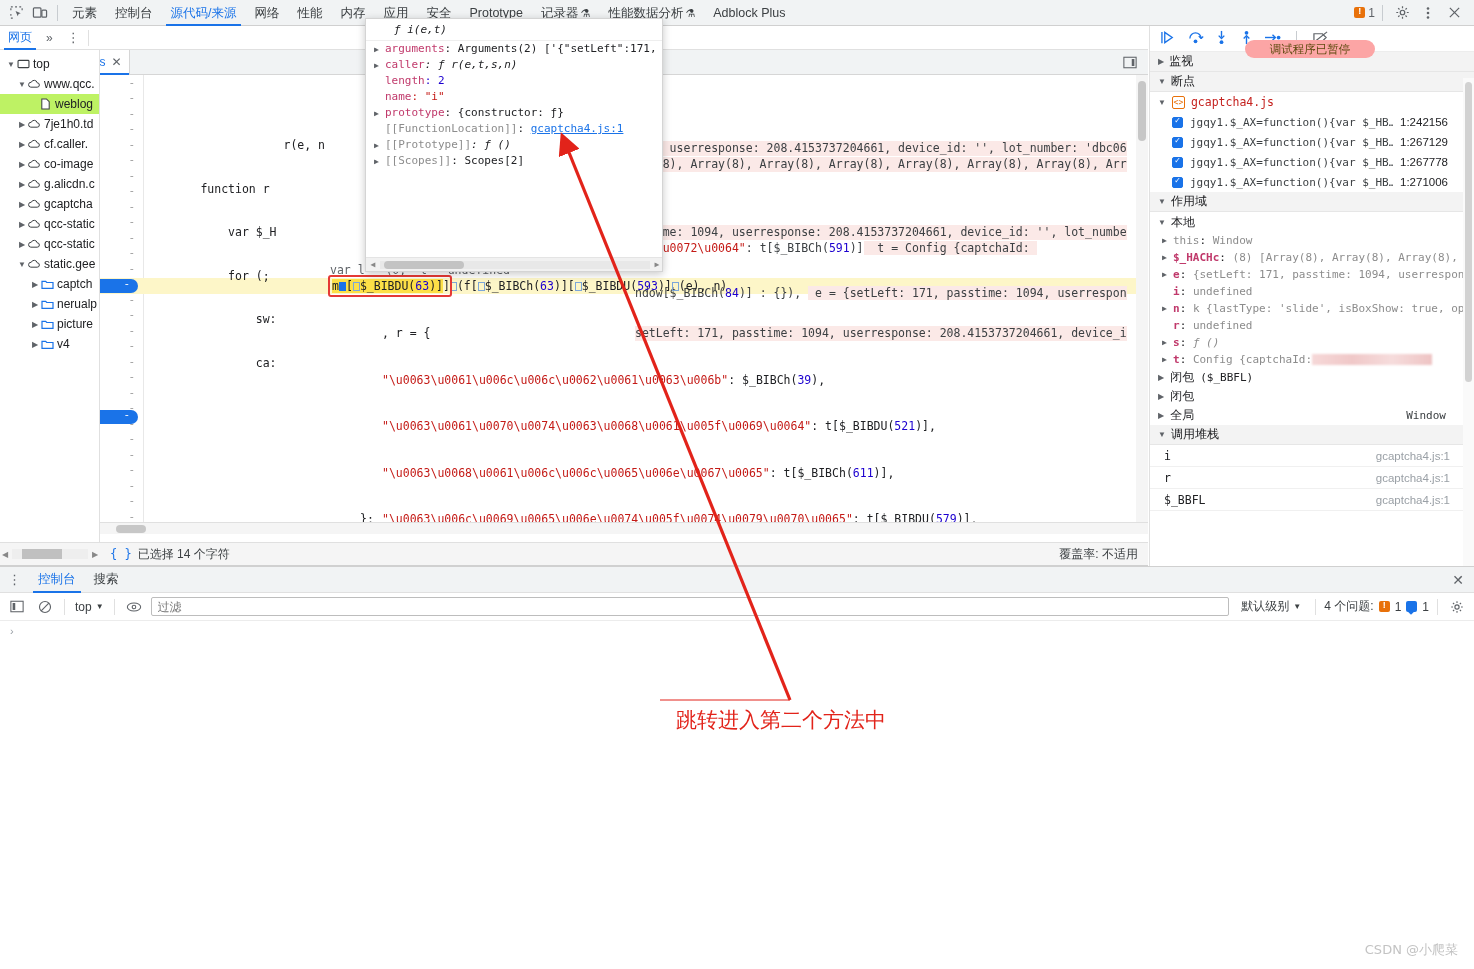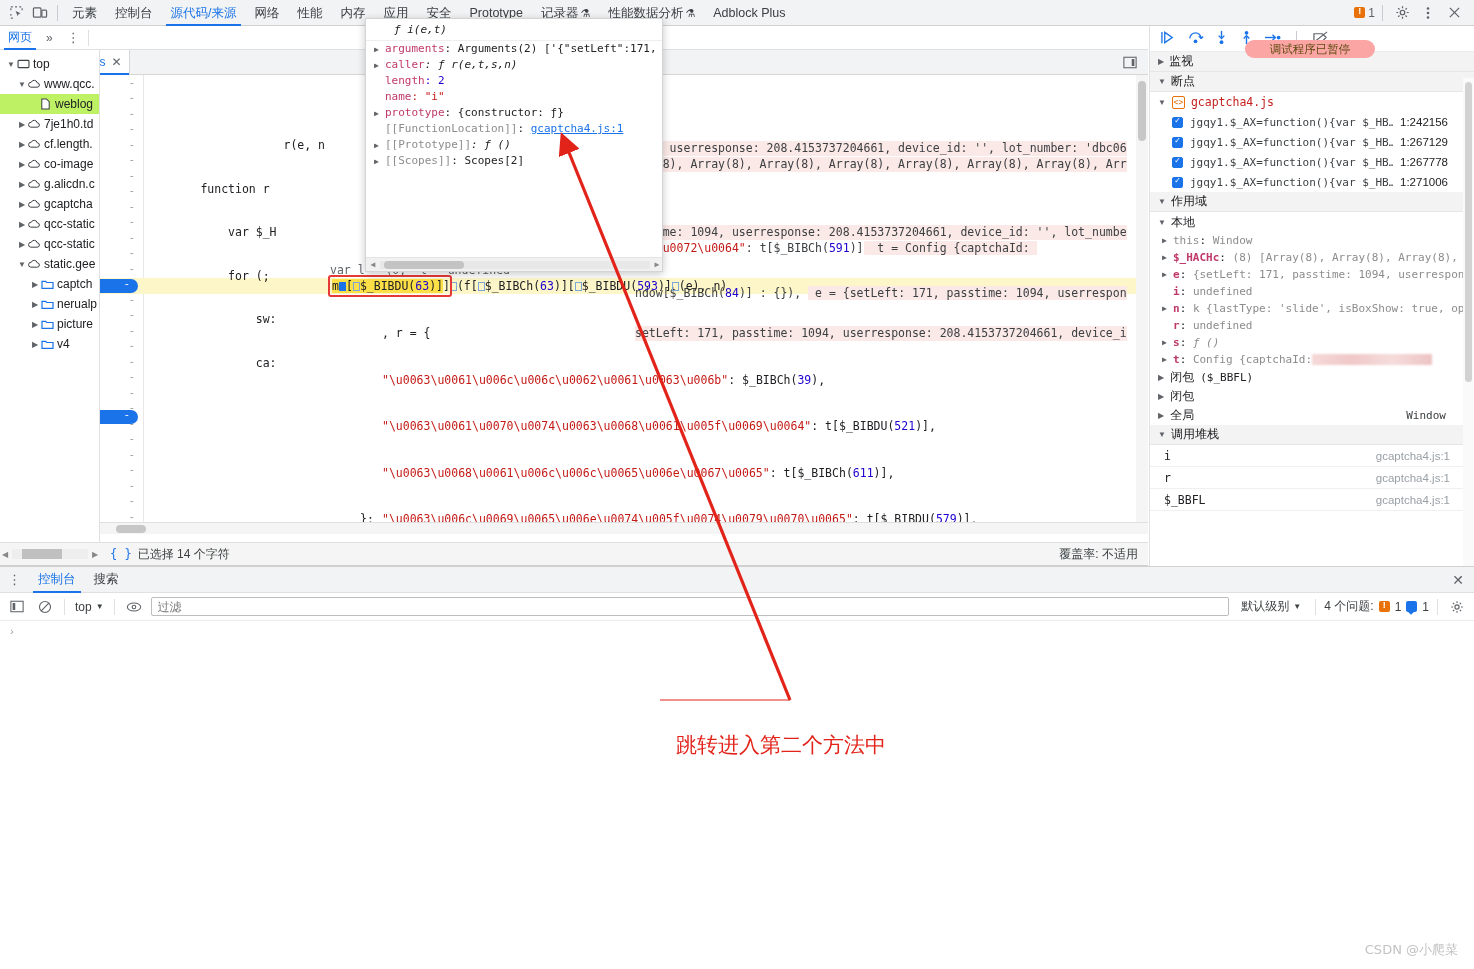"cf.length." span.tree-label { text: cf.length -> cf.caller }
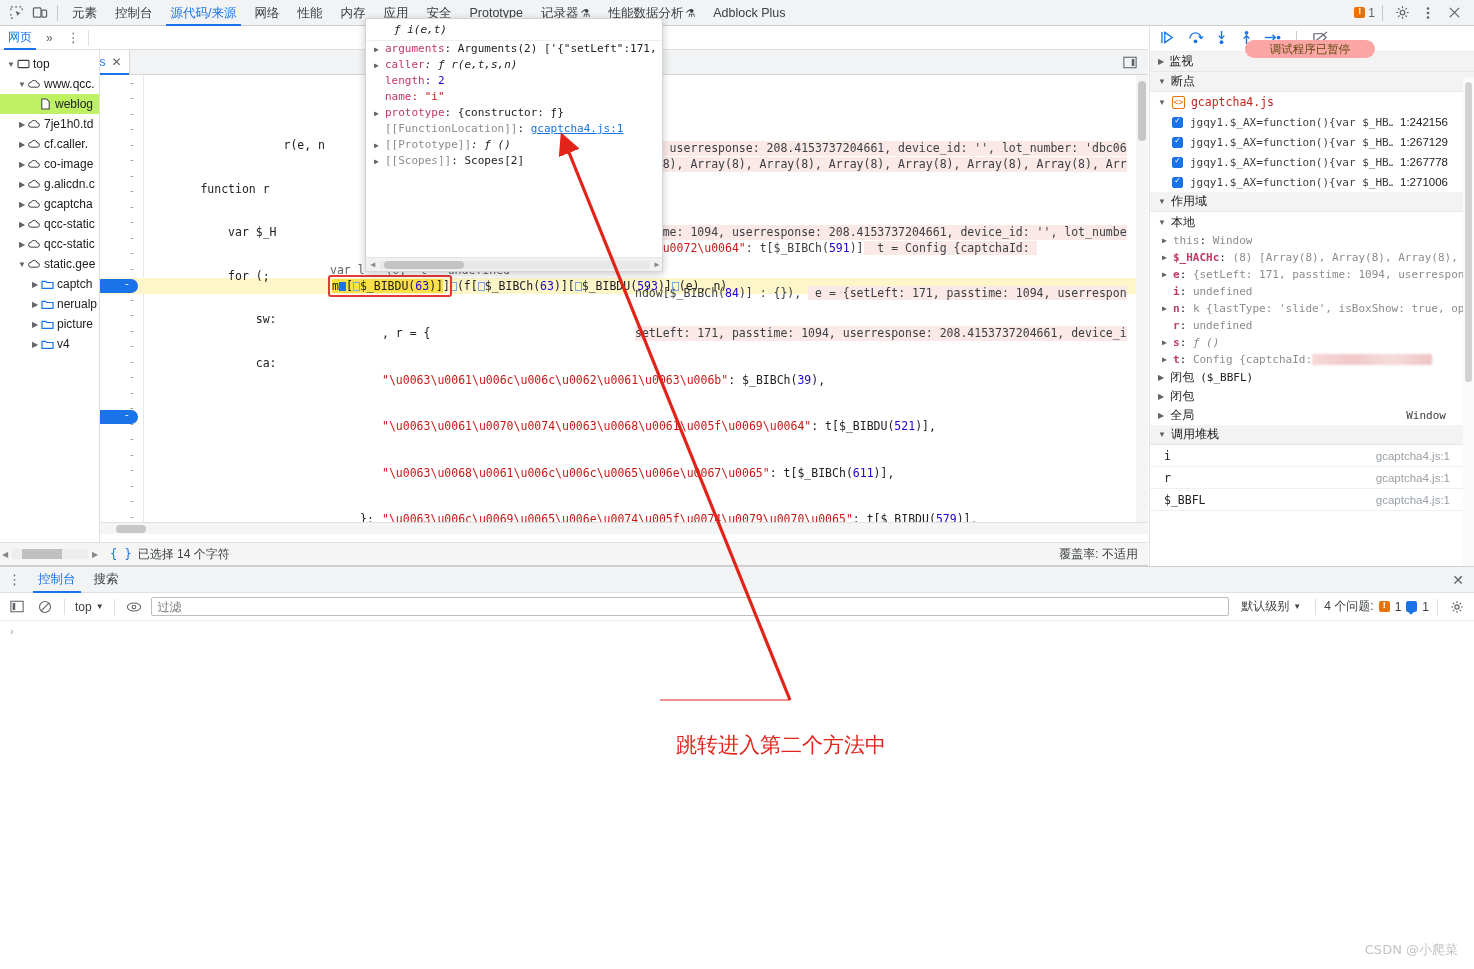"跳转进入第二个方法中" .annot-text { margin-top: 25px -> none }
